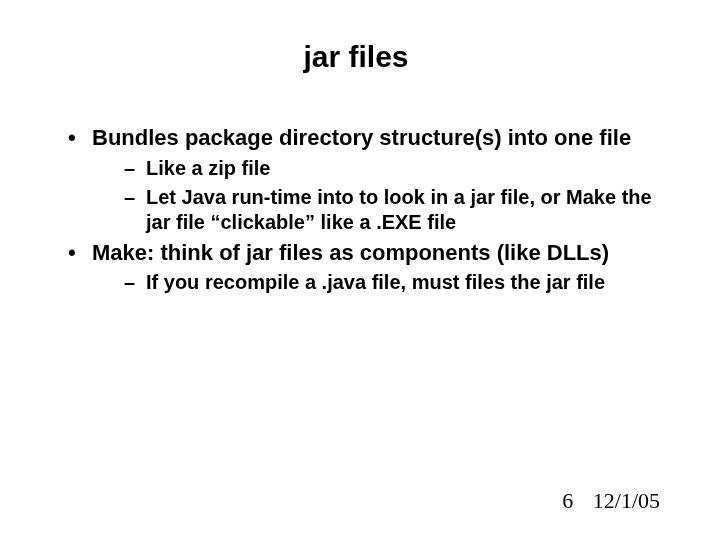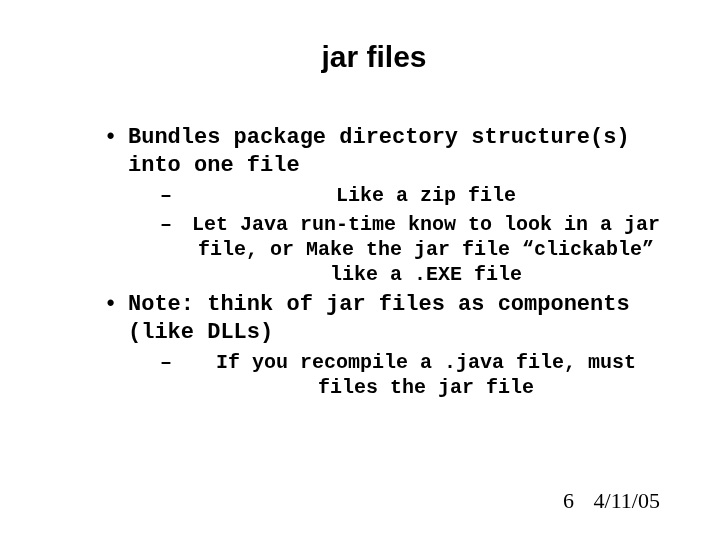"jar files" .slide { padding: 30px 50px 0 78px -> 30px 50px 0 42px }
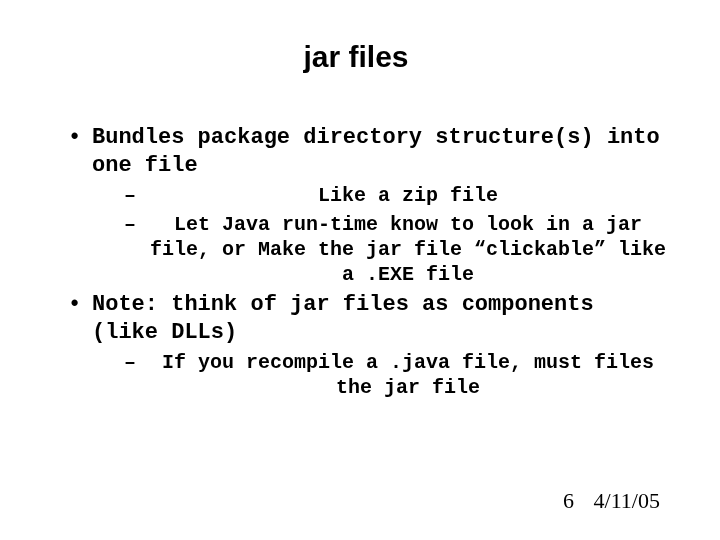"Bundles package directory structure(s)" .content { font-family: Liberation Mono, monospace -> none }
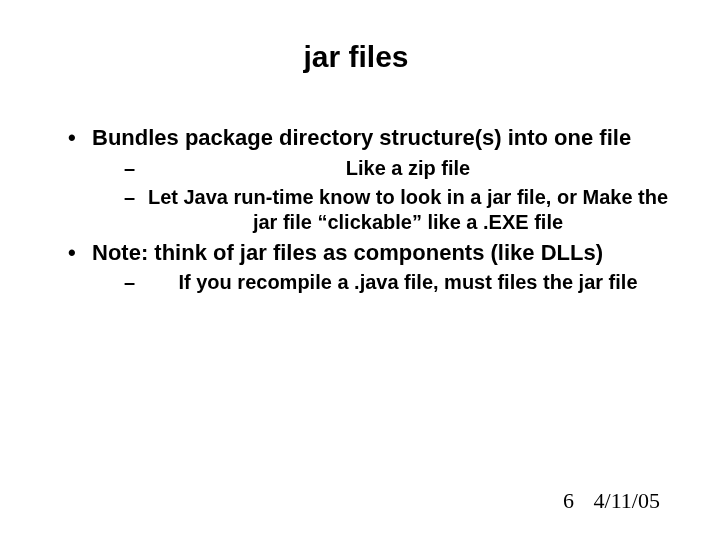"Like a zip file" ul.level2 > li { text-align: center -> none }
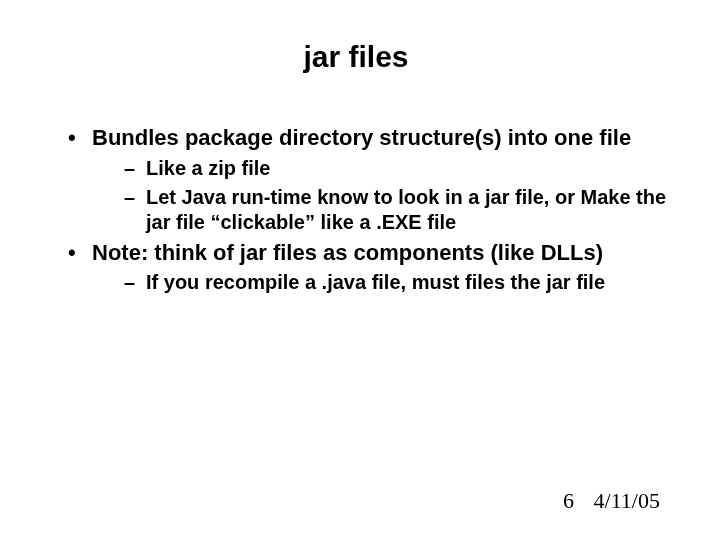"Let Java run-time know to" span { text: know -> into }
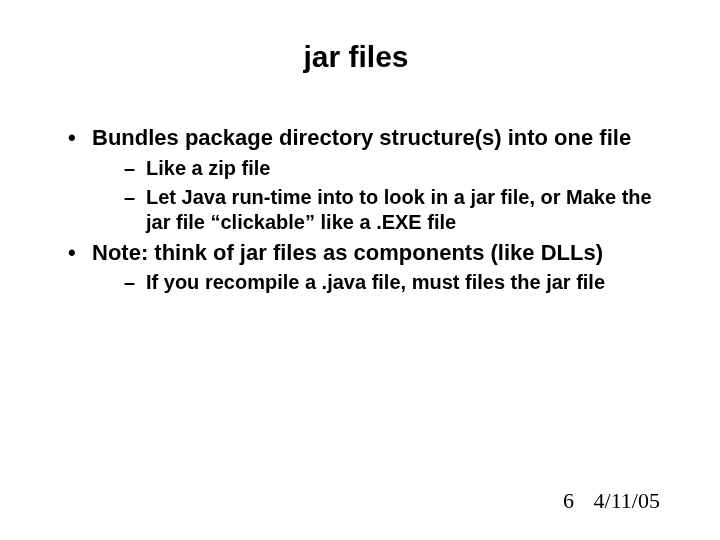"Note: think of jar files" span { text: Note -> Make }
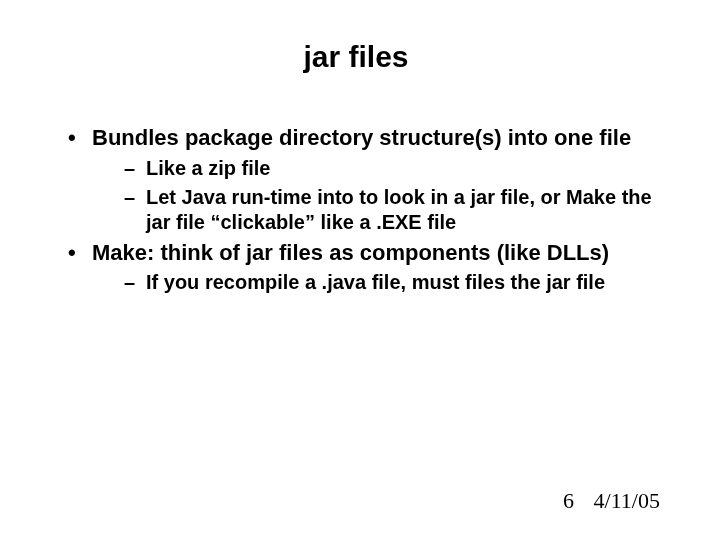"4/11/05" span { text: 4/11/05 -> 12/1/05 }
